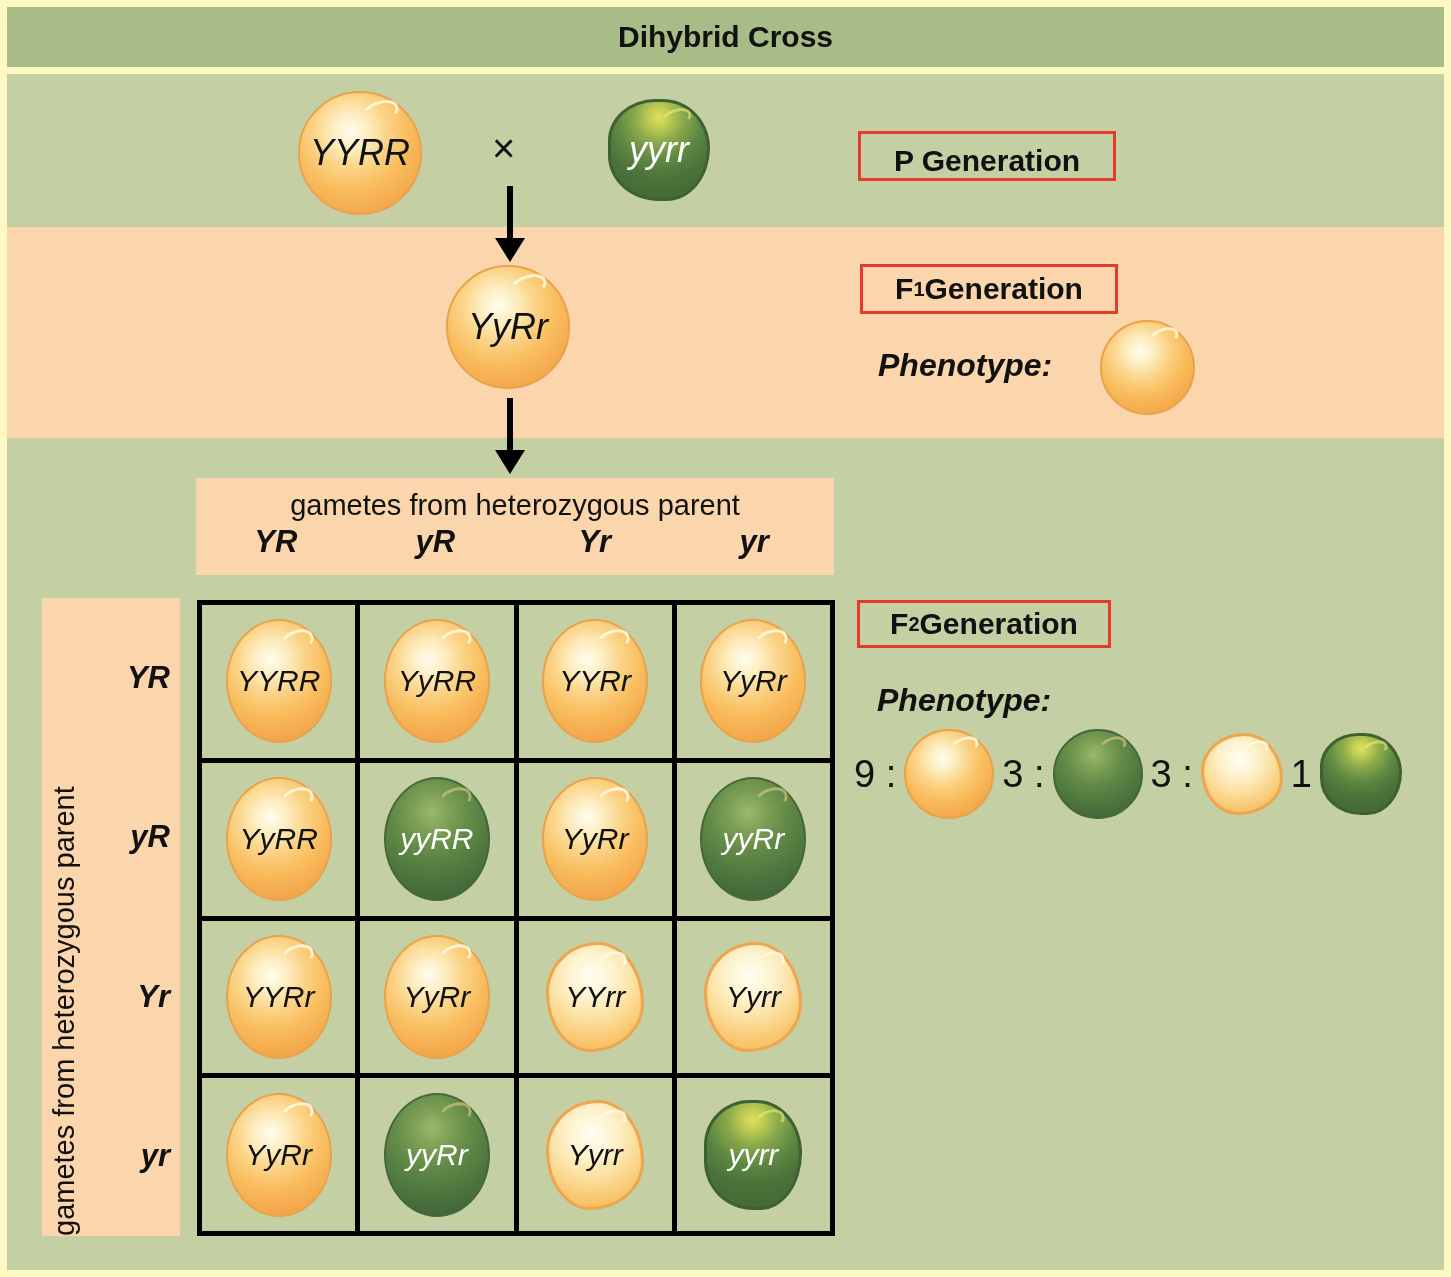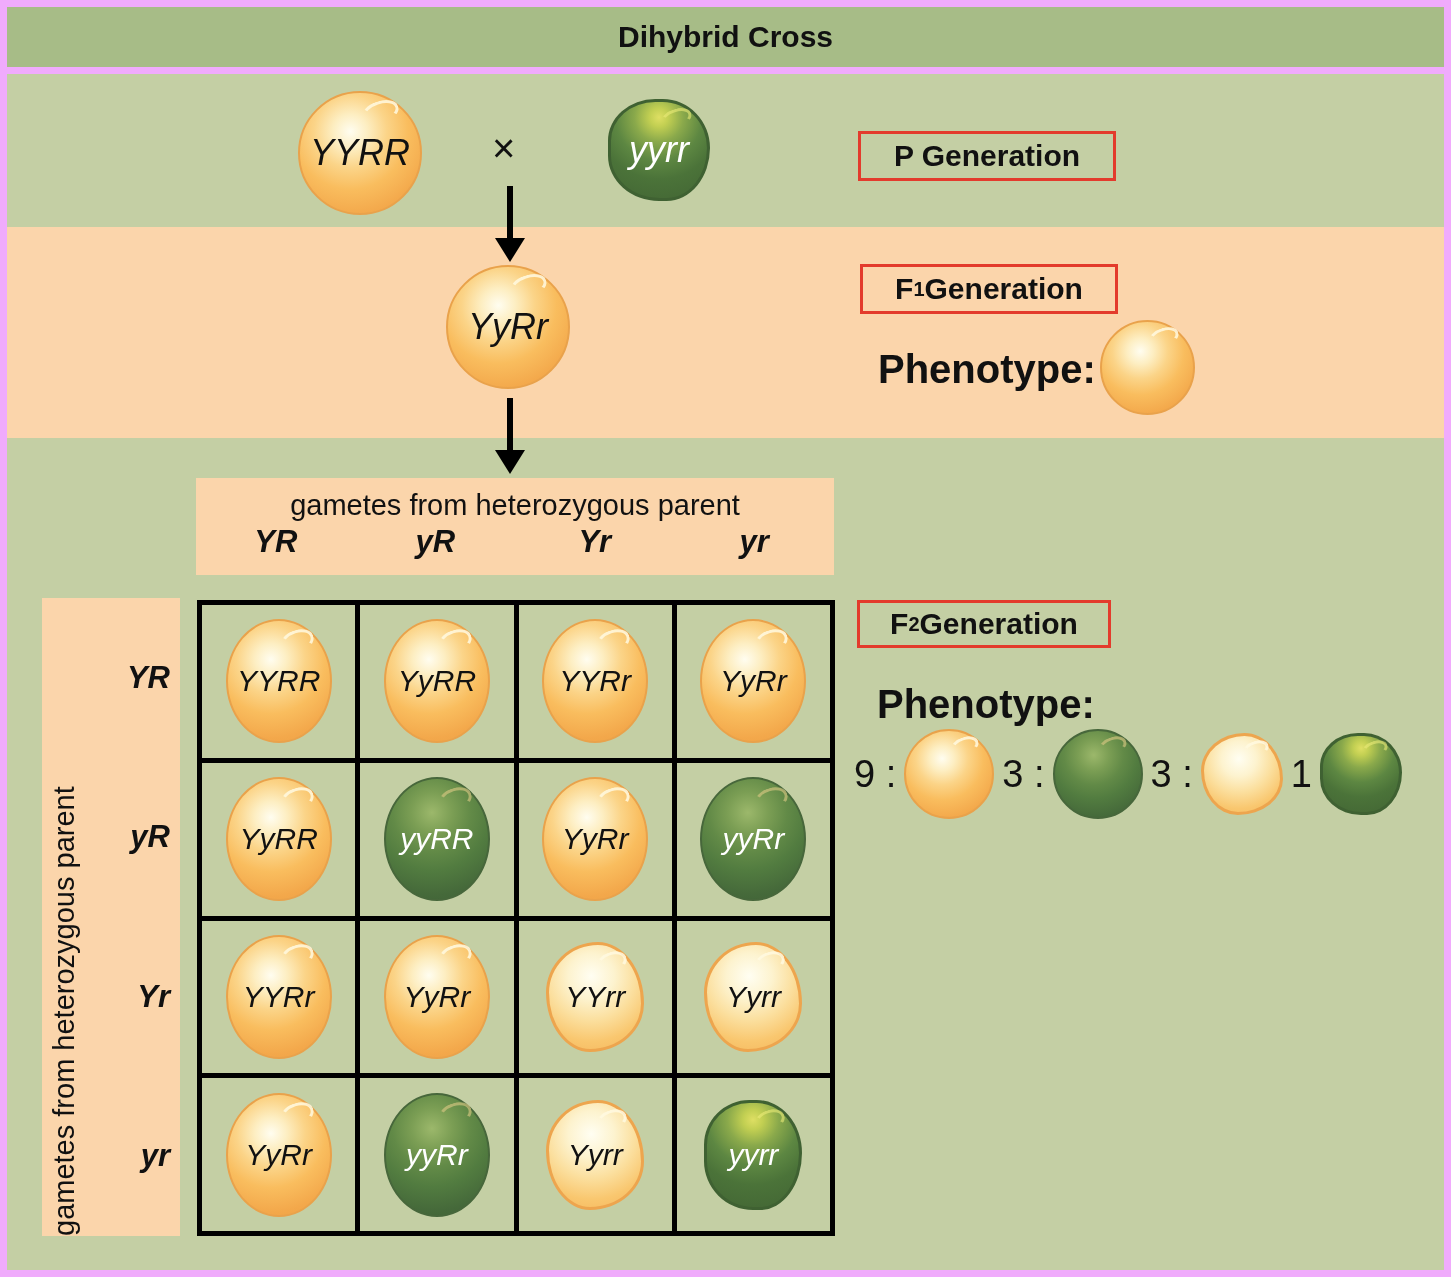"Dihybrid Cross" #frame { background: #f0abfc -> #fef9c3 }
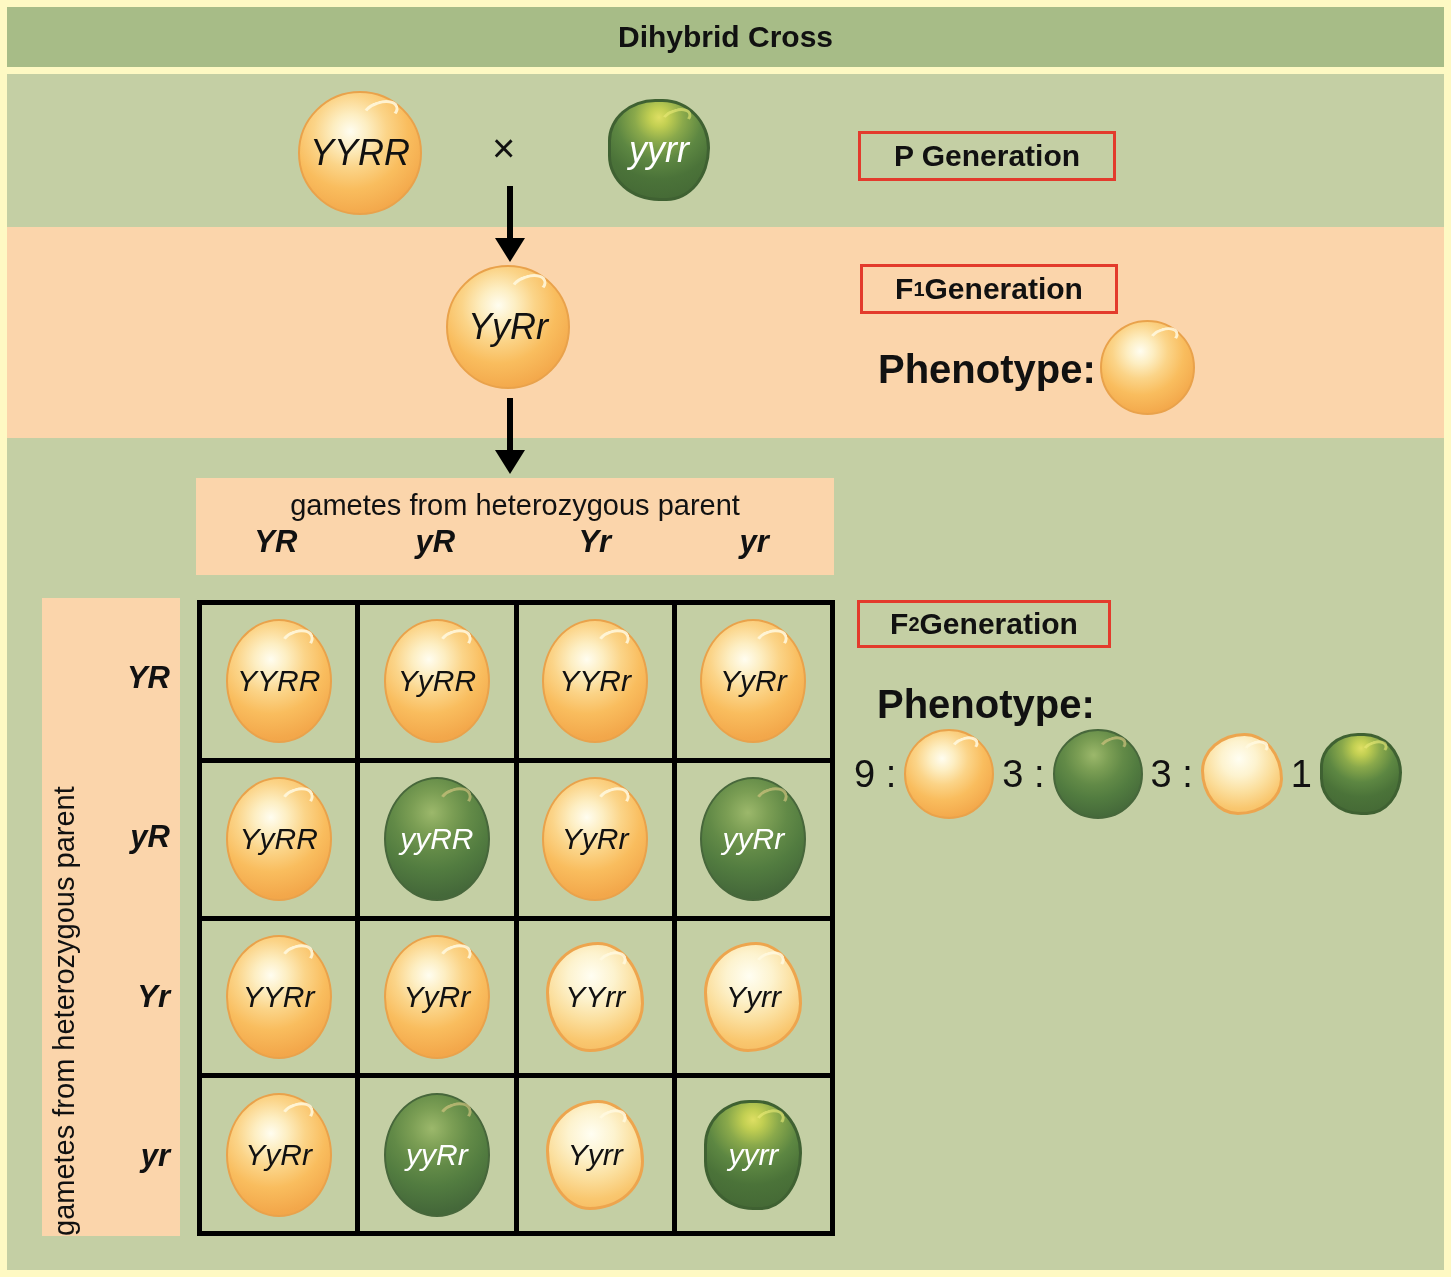"P Generation" div.red-box { align-items: none -> flex-end }
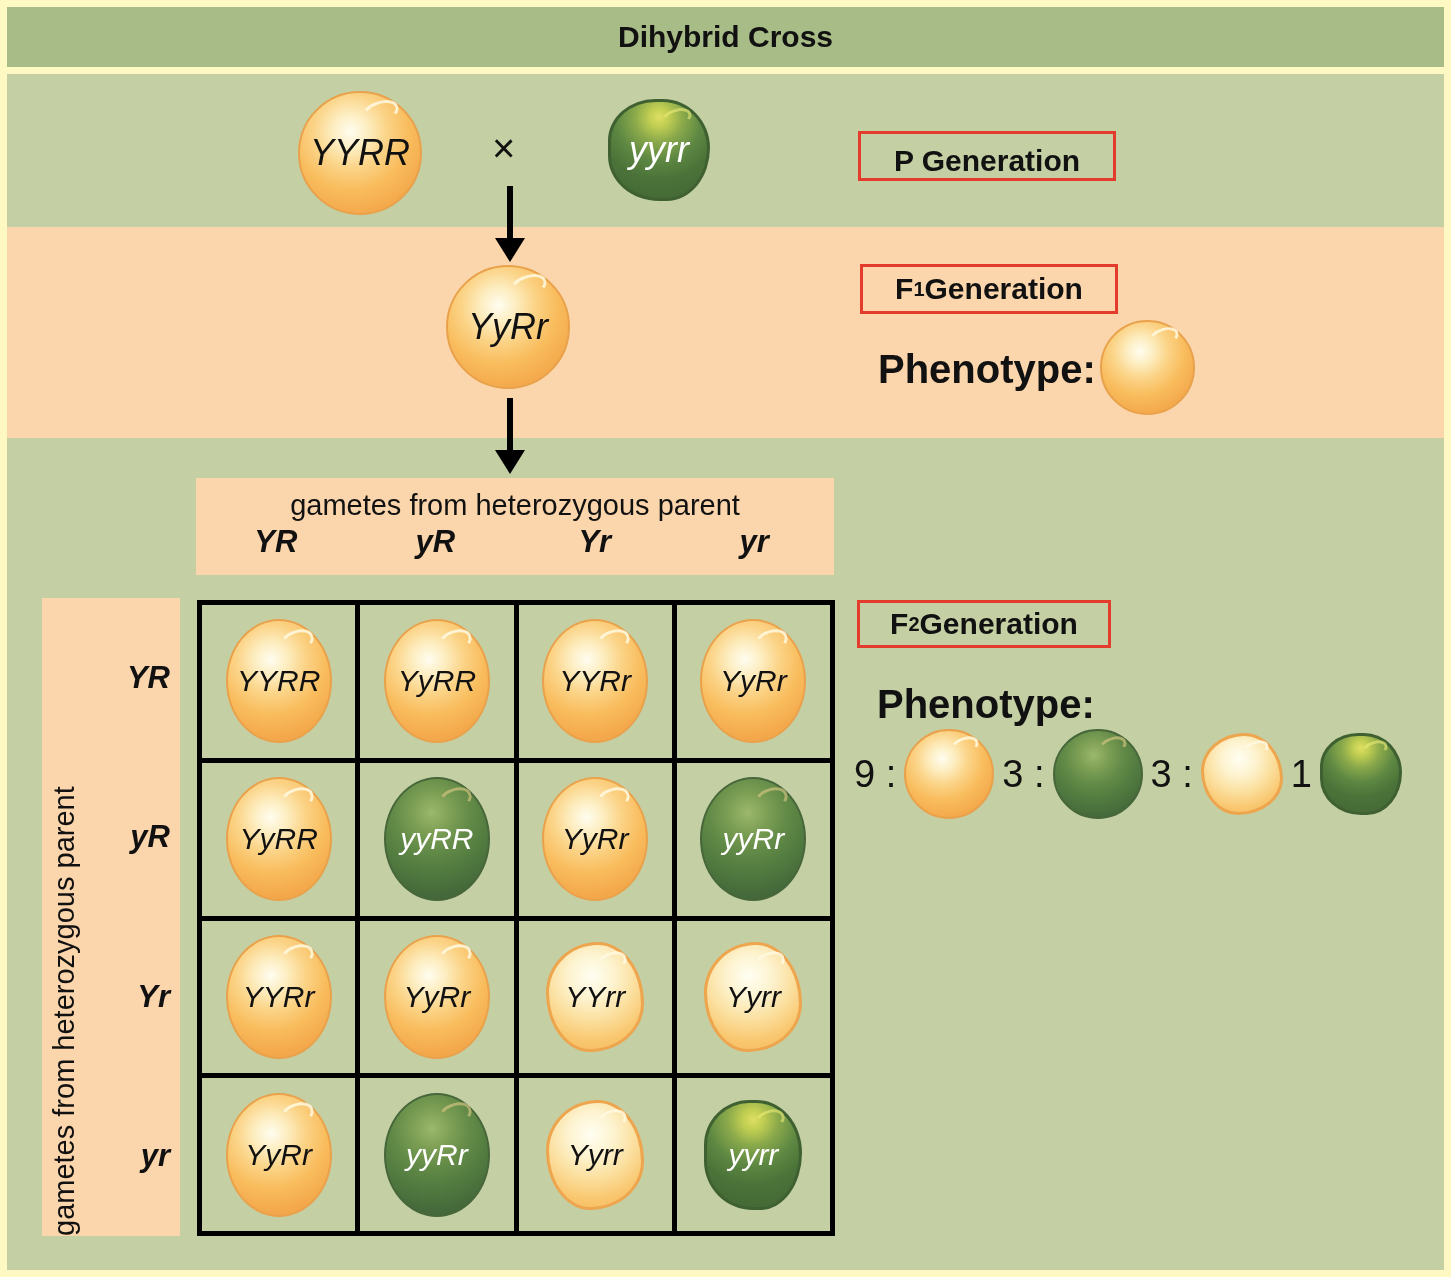"Phenotype:" .phenotype-label { font-size: 40px -> 32px; font-style: none -> italic }
